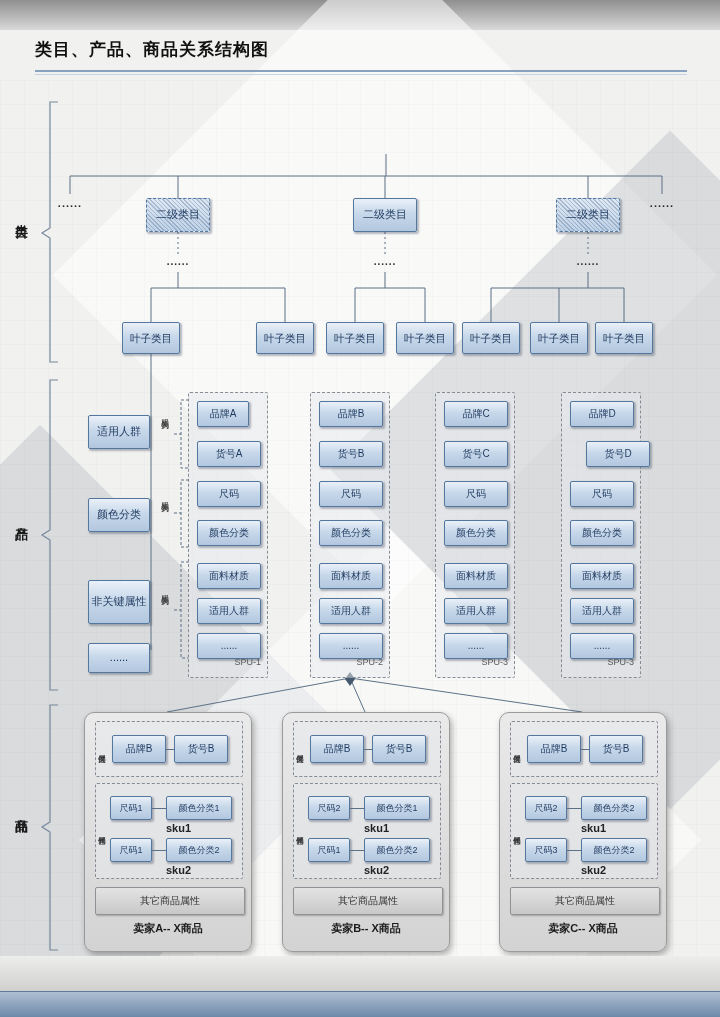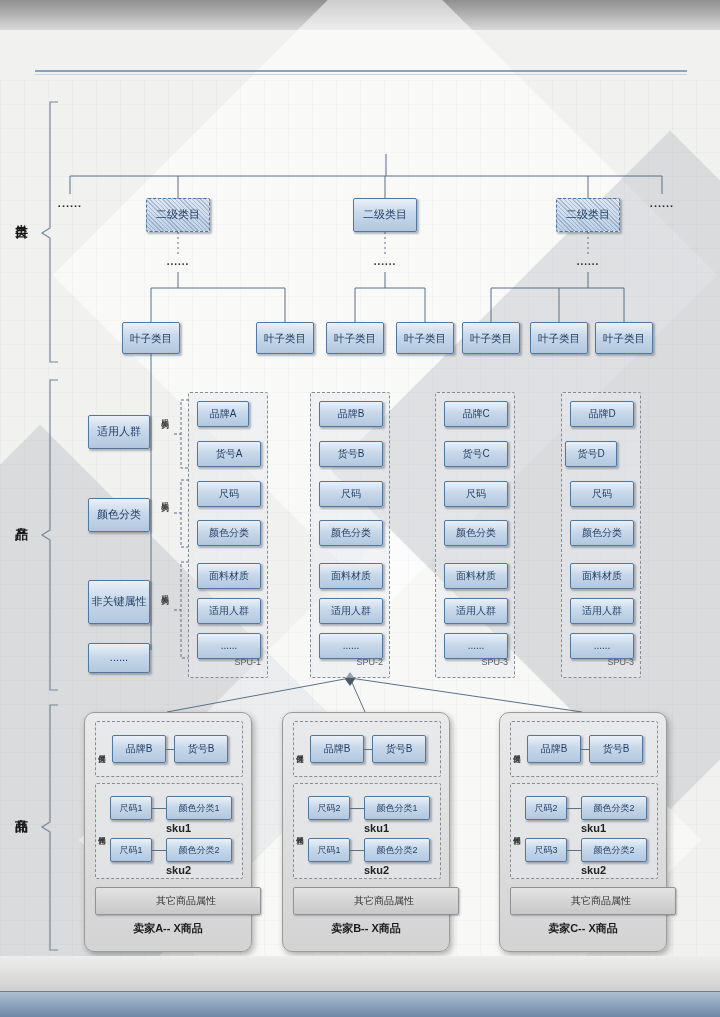"类目、产品、商品关系结构图" div.title { html: none -> <div>类目、产品、商品关系结构图</div> }
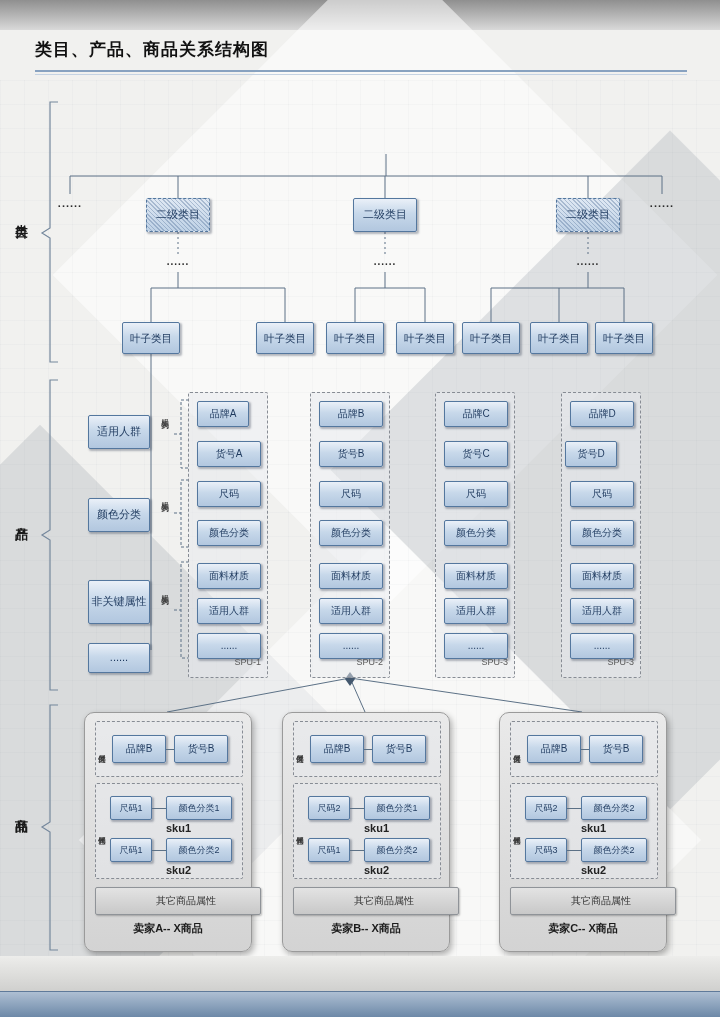"货号D" div.b { left: 3px -> 24px; width: 52px -> 64px }
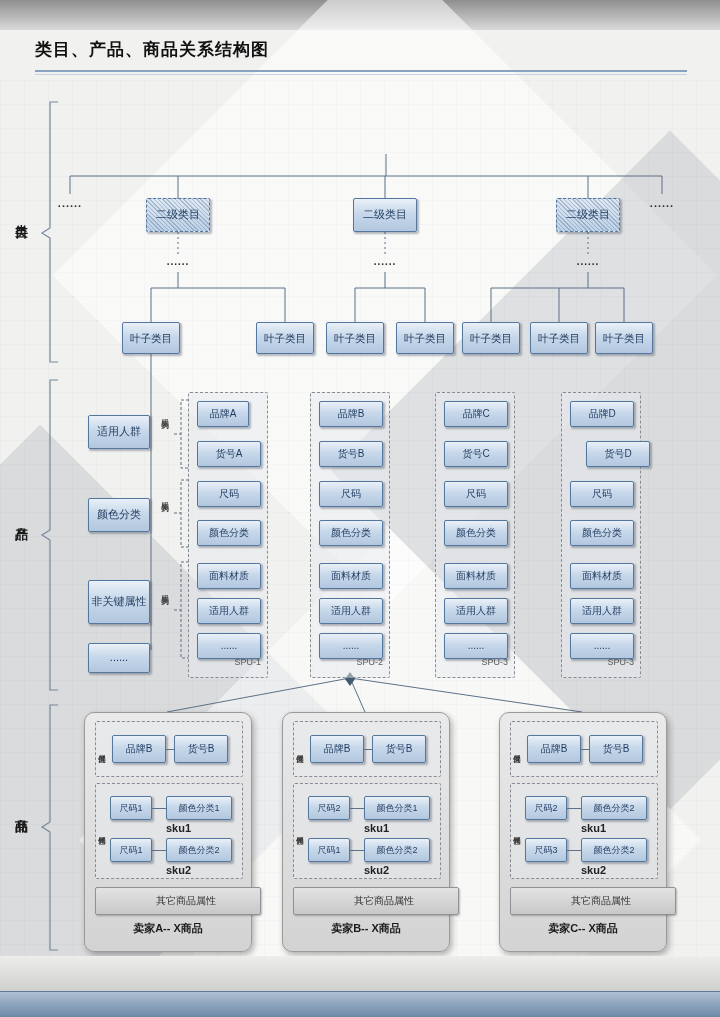"其它商品属性" .gb { padding-left: 16px -> none }
